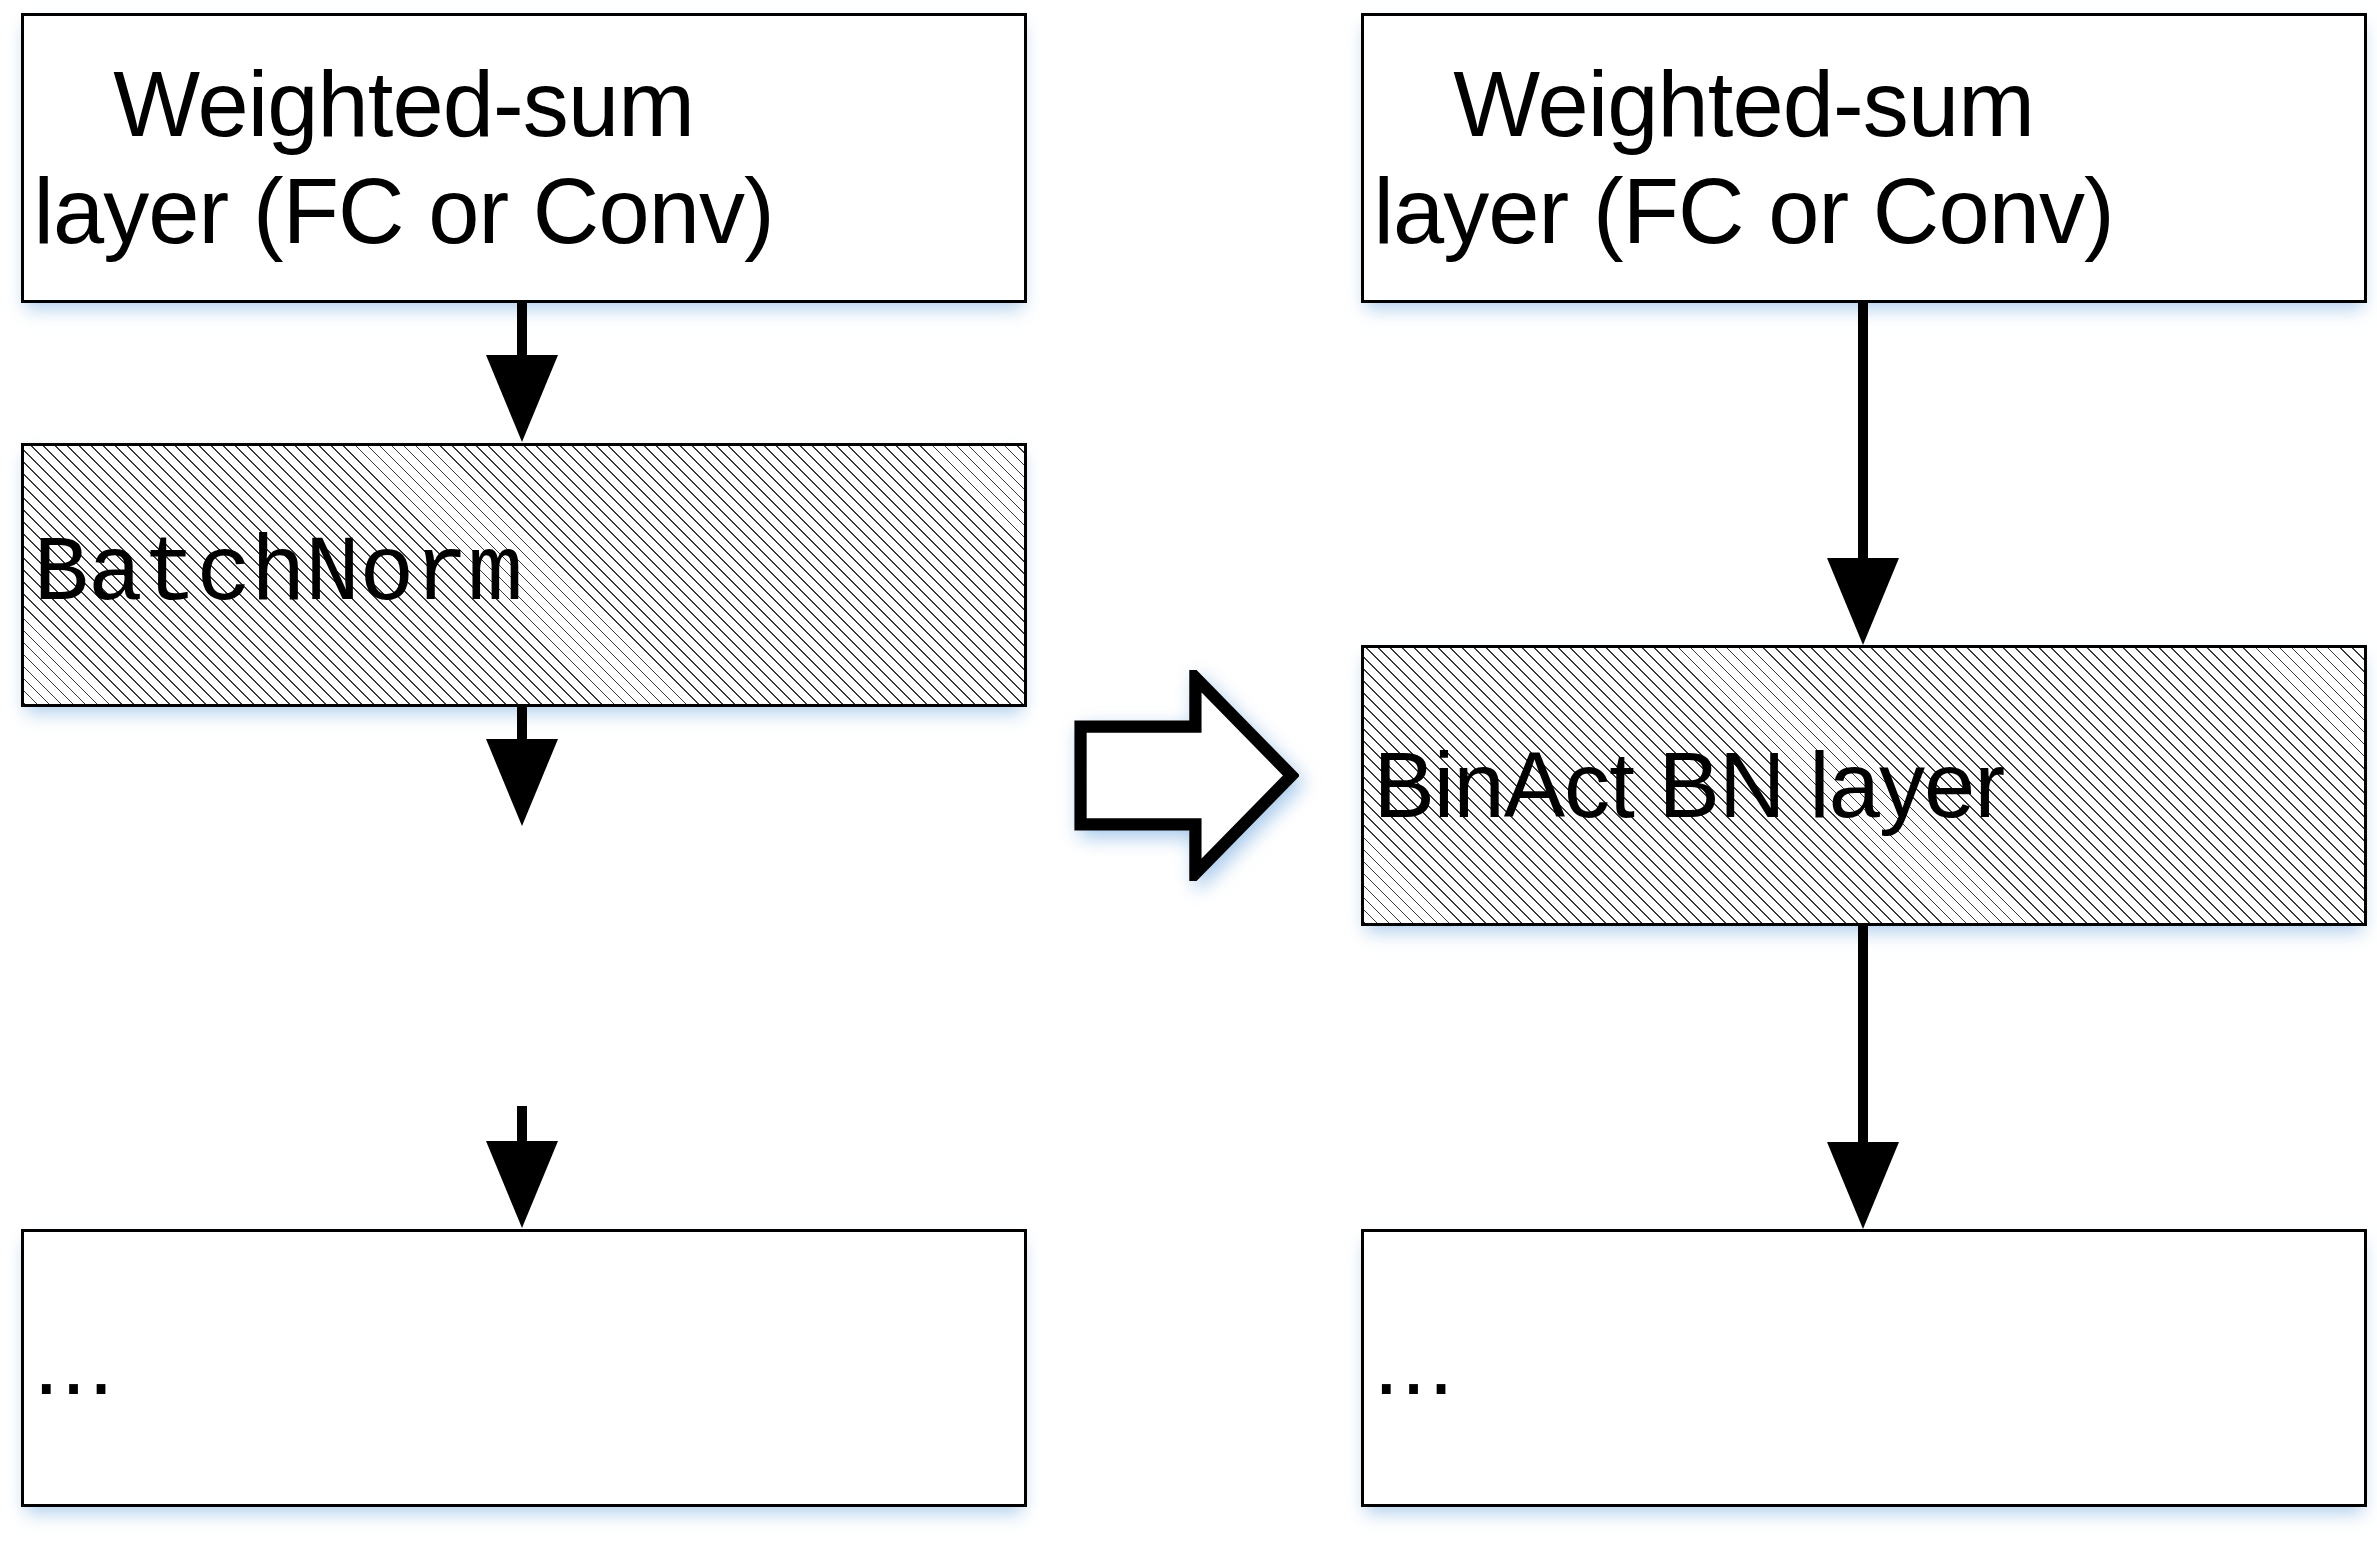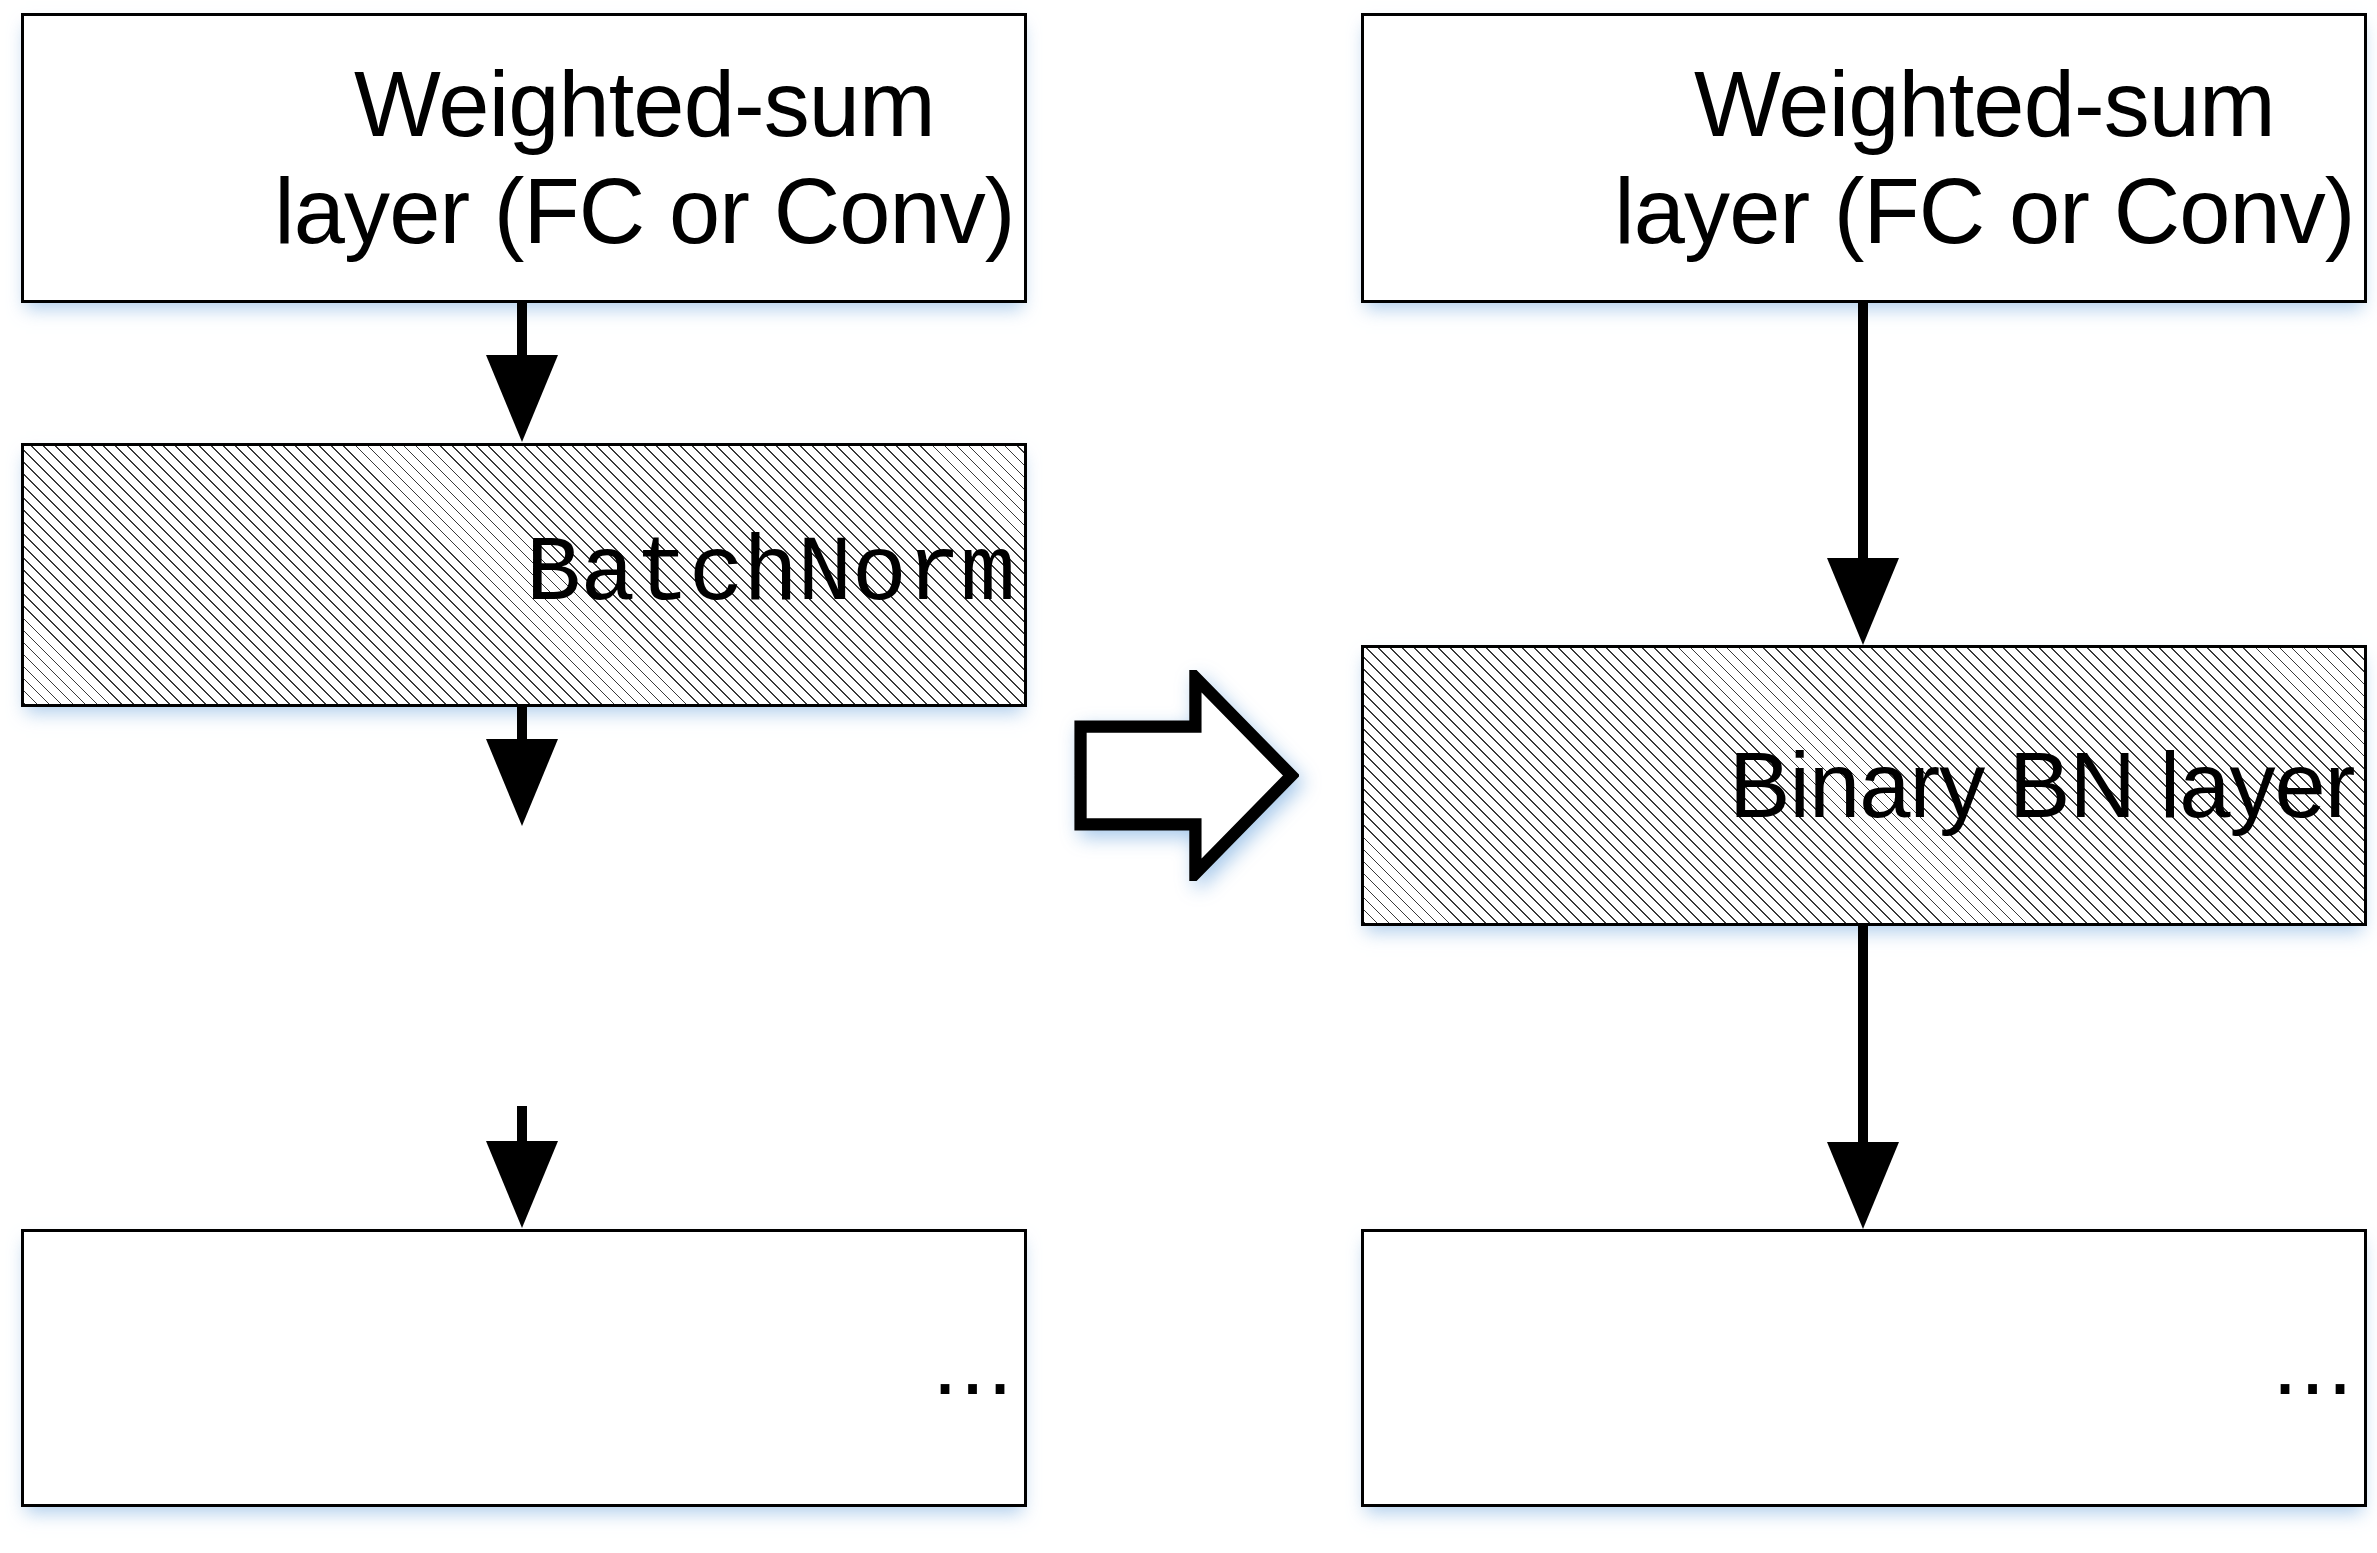"Weighted-sum" .node { justify-content: flex-end -> flex-start }
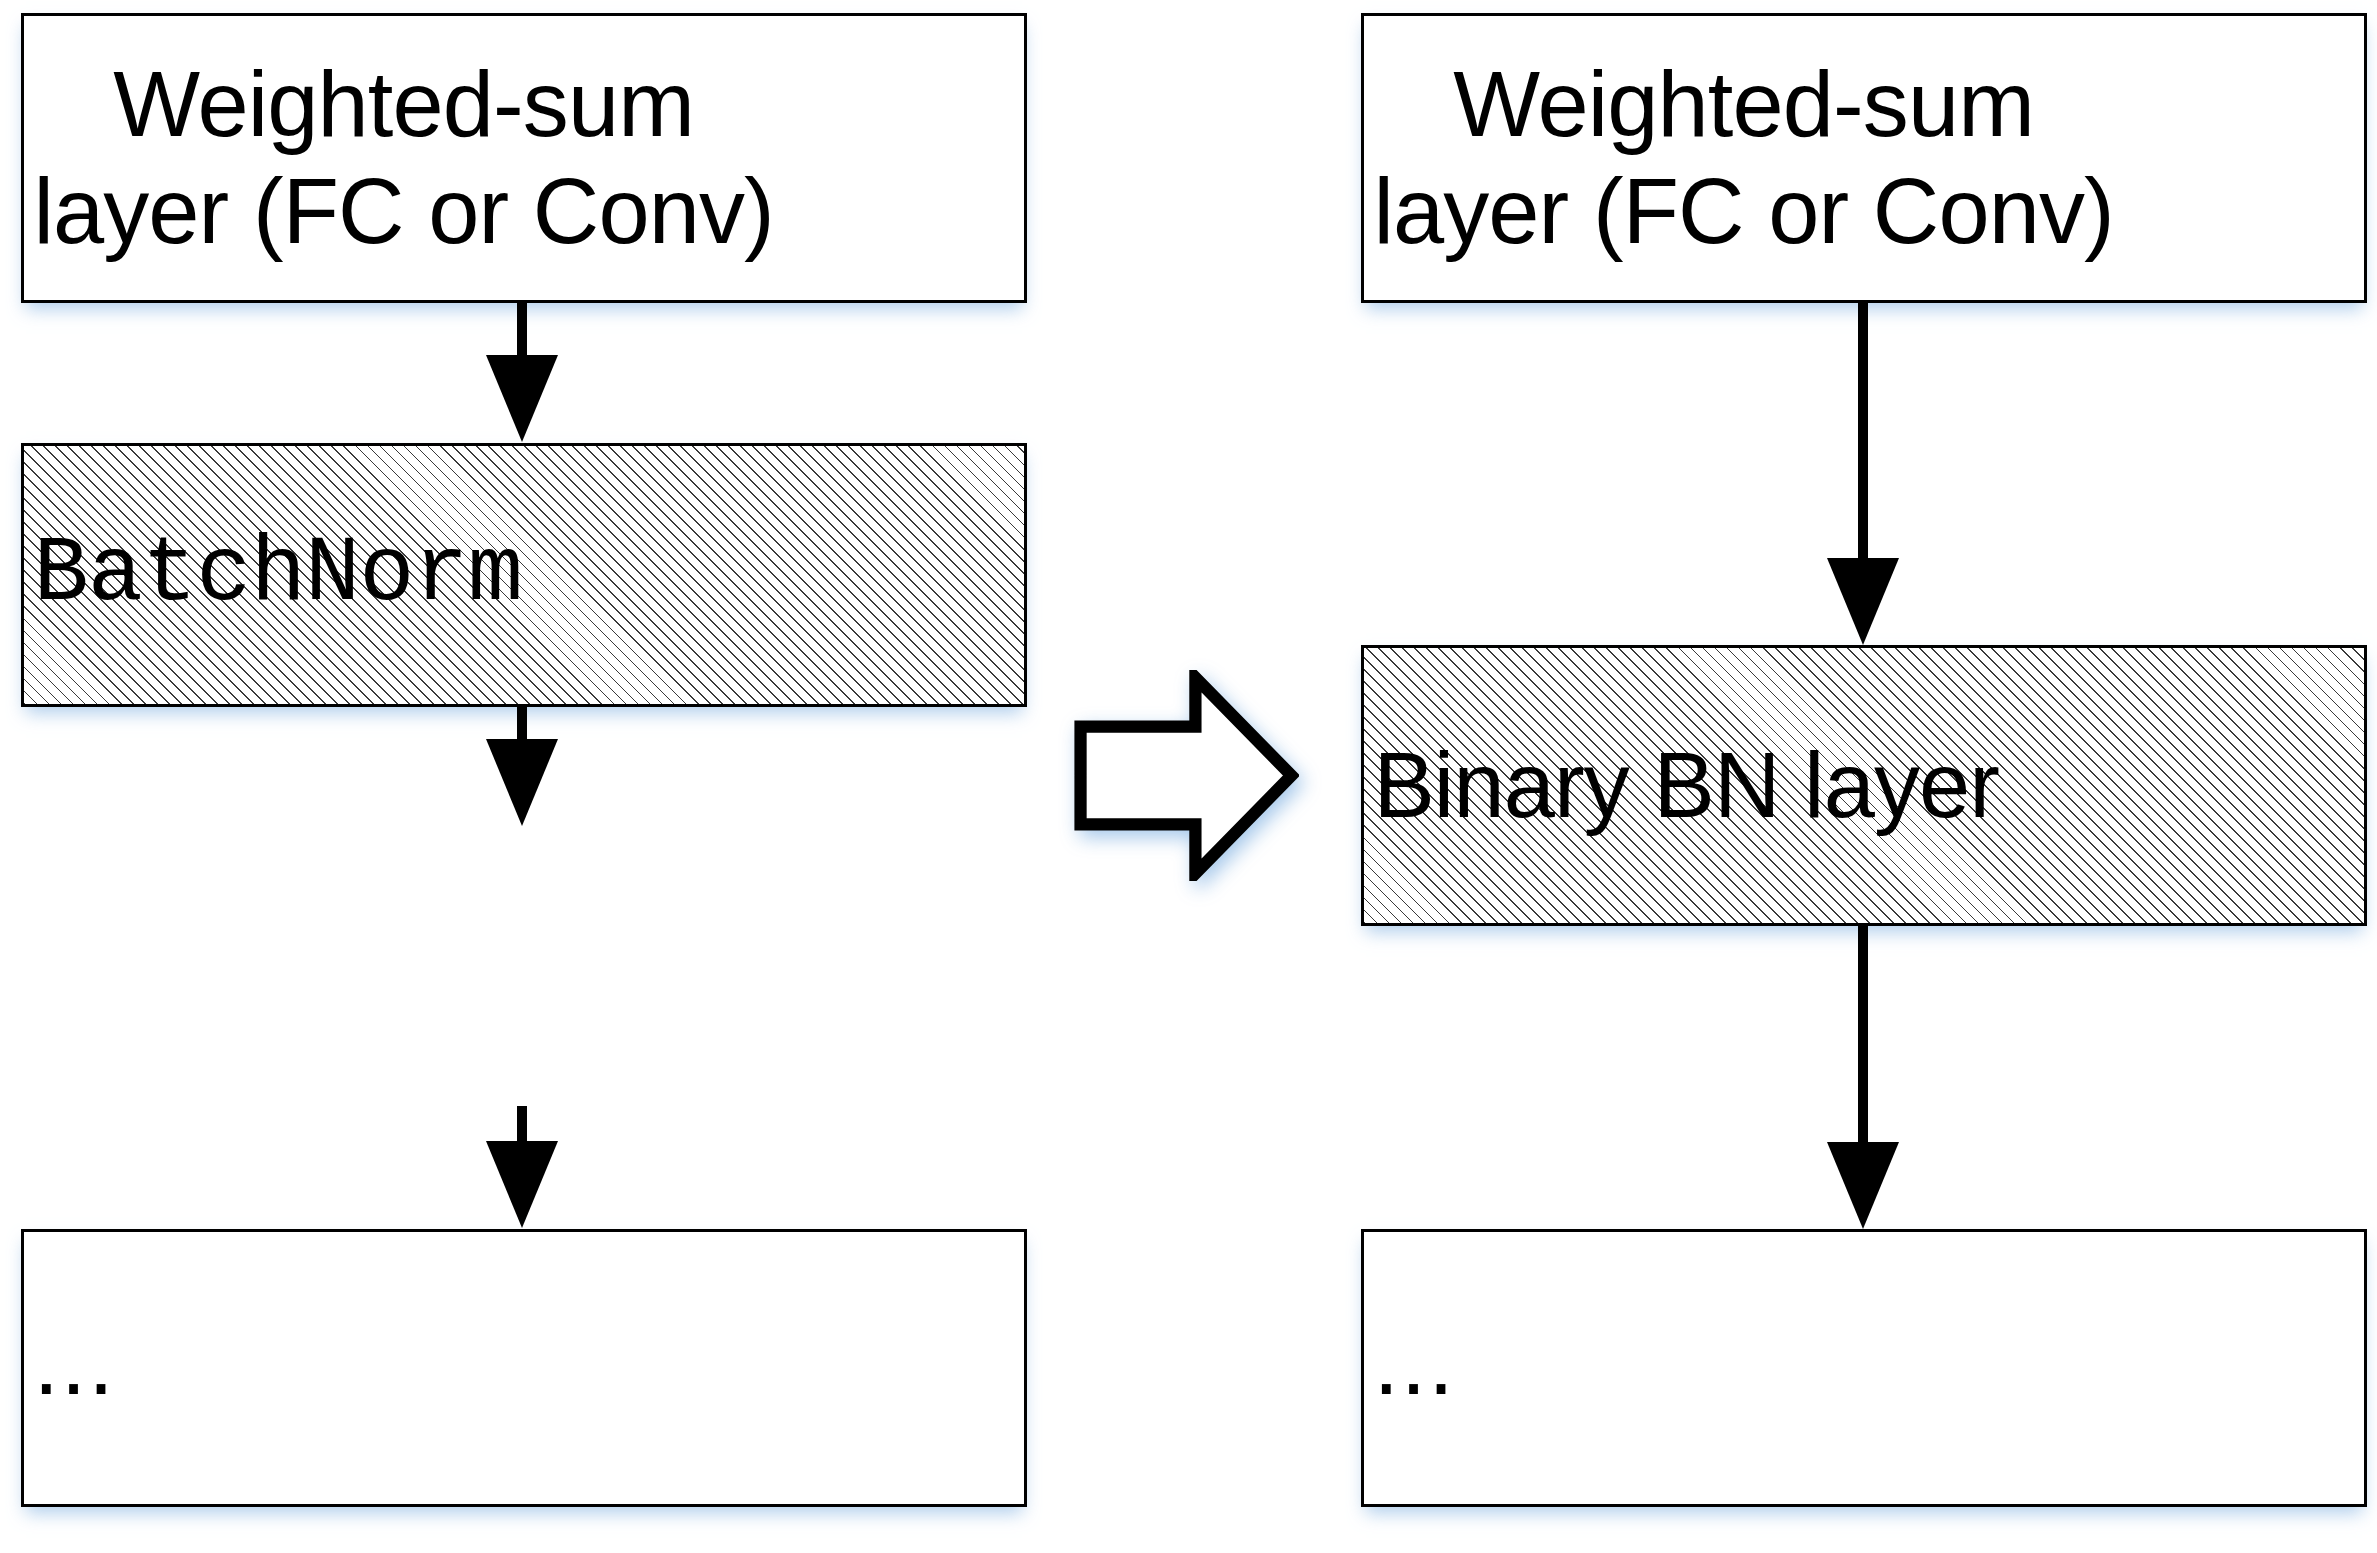"Binary BN layer" span.label { text: Binary -> BinAct }
